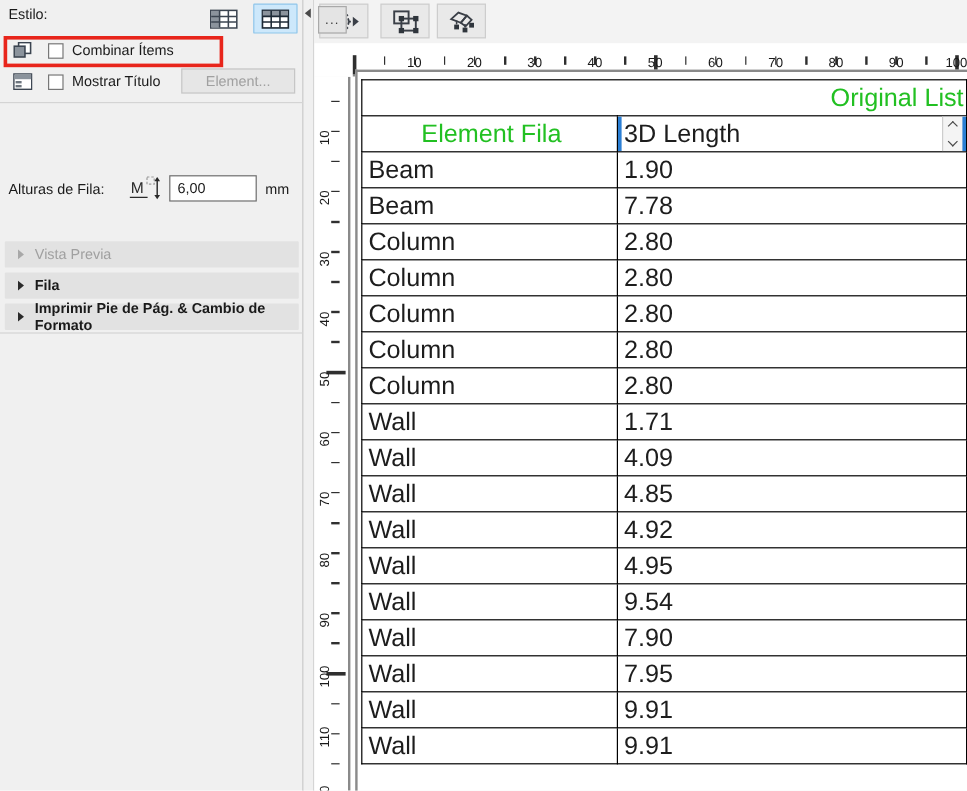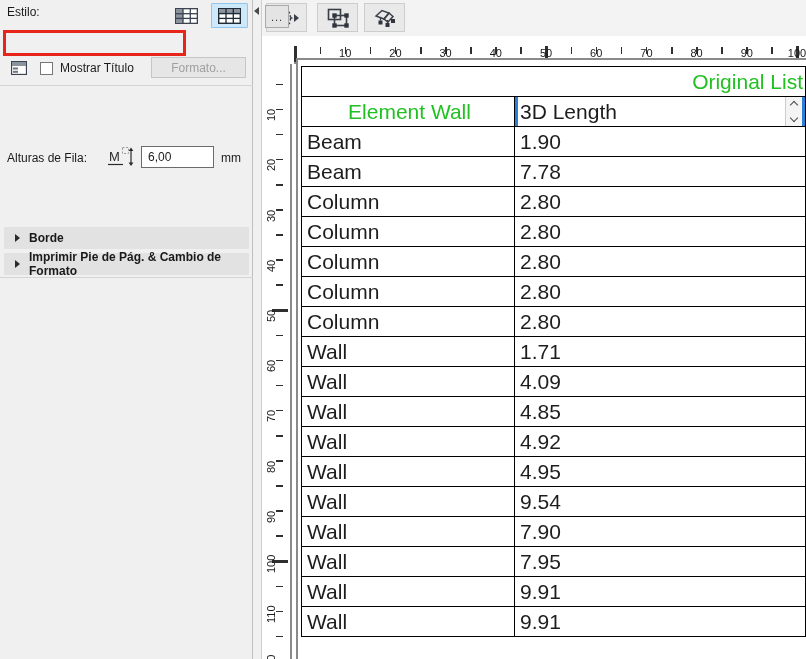"Combinar Ítems" div.opt-row { html: none -> <div> <span> <svg> <rect></rect> <rect></rect> </svg> </span> <span></span> <span>Combinar Ítems</span> </div> }
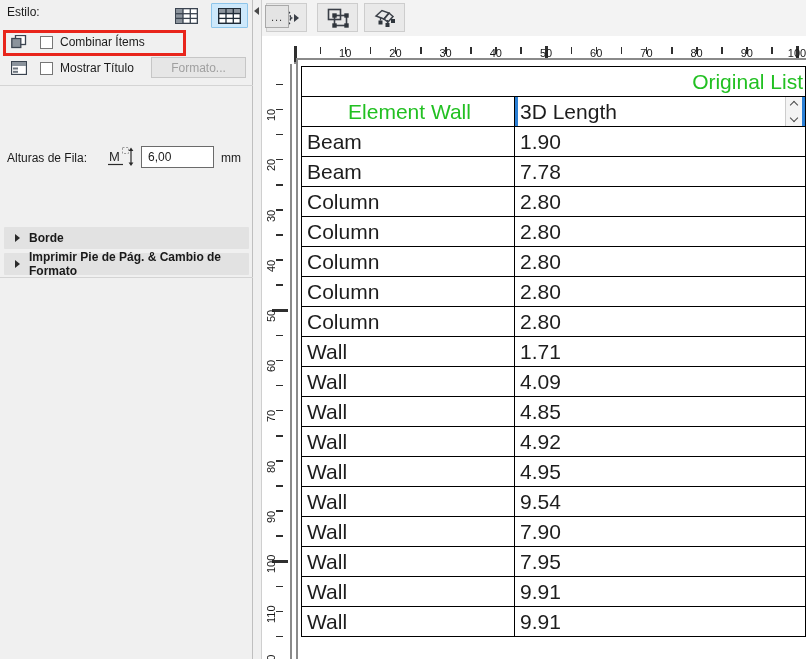"Formato..." div { text: Formato -> Element }
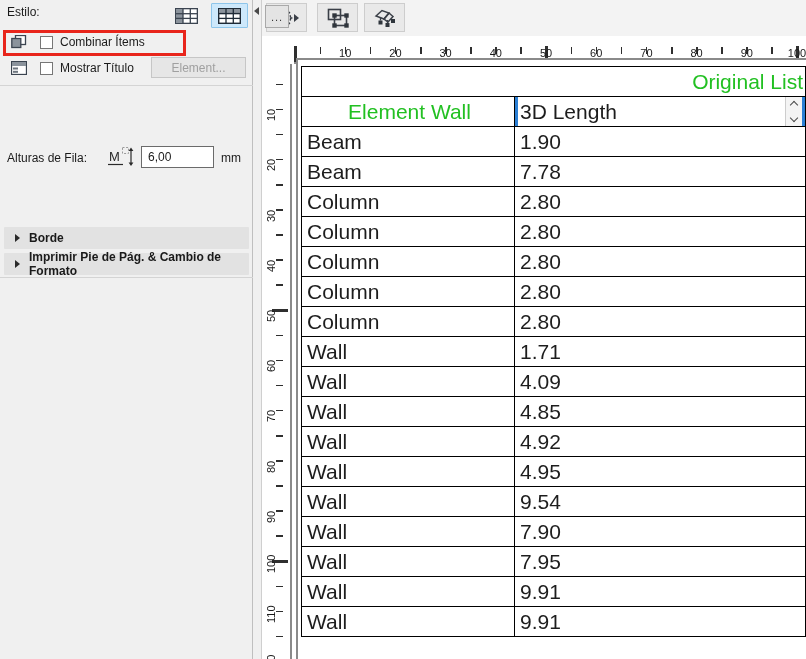"Element Wall" td.hdr-green { text: Wall -> Fila }
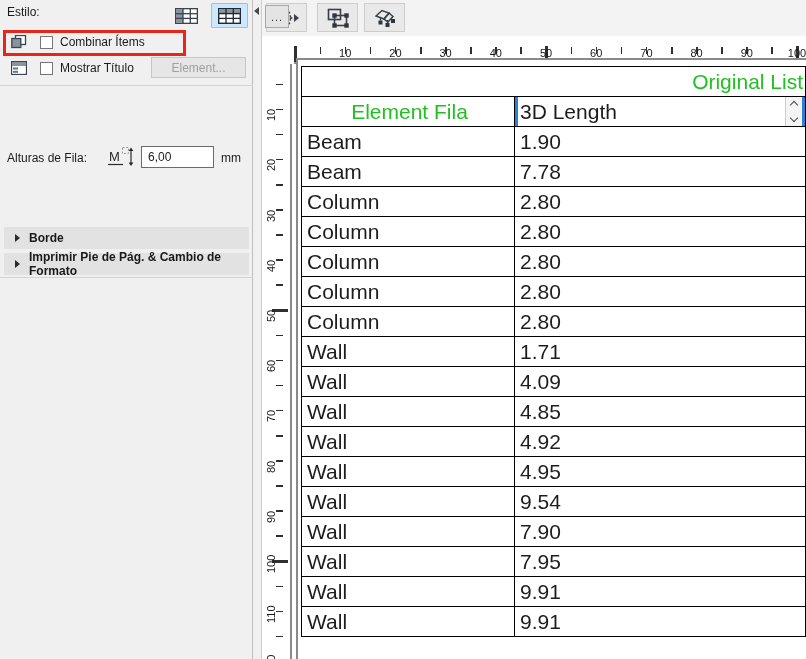"Vista Previa" div.accordion { html: none -> <div> <span></span> <span>Vista Previa</span> </div> }
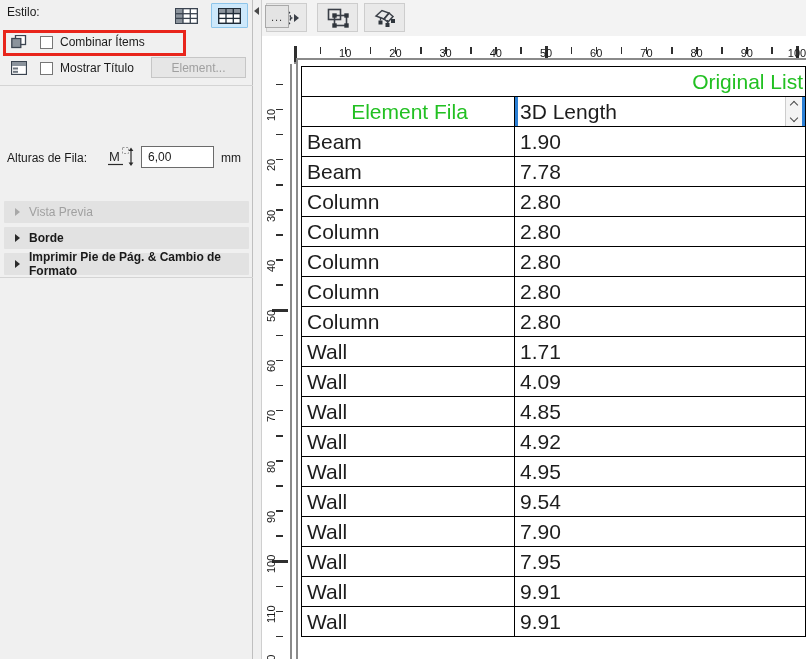"Borde" span.alabel { text: Borde -> Fila }
